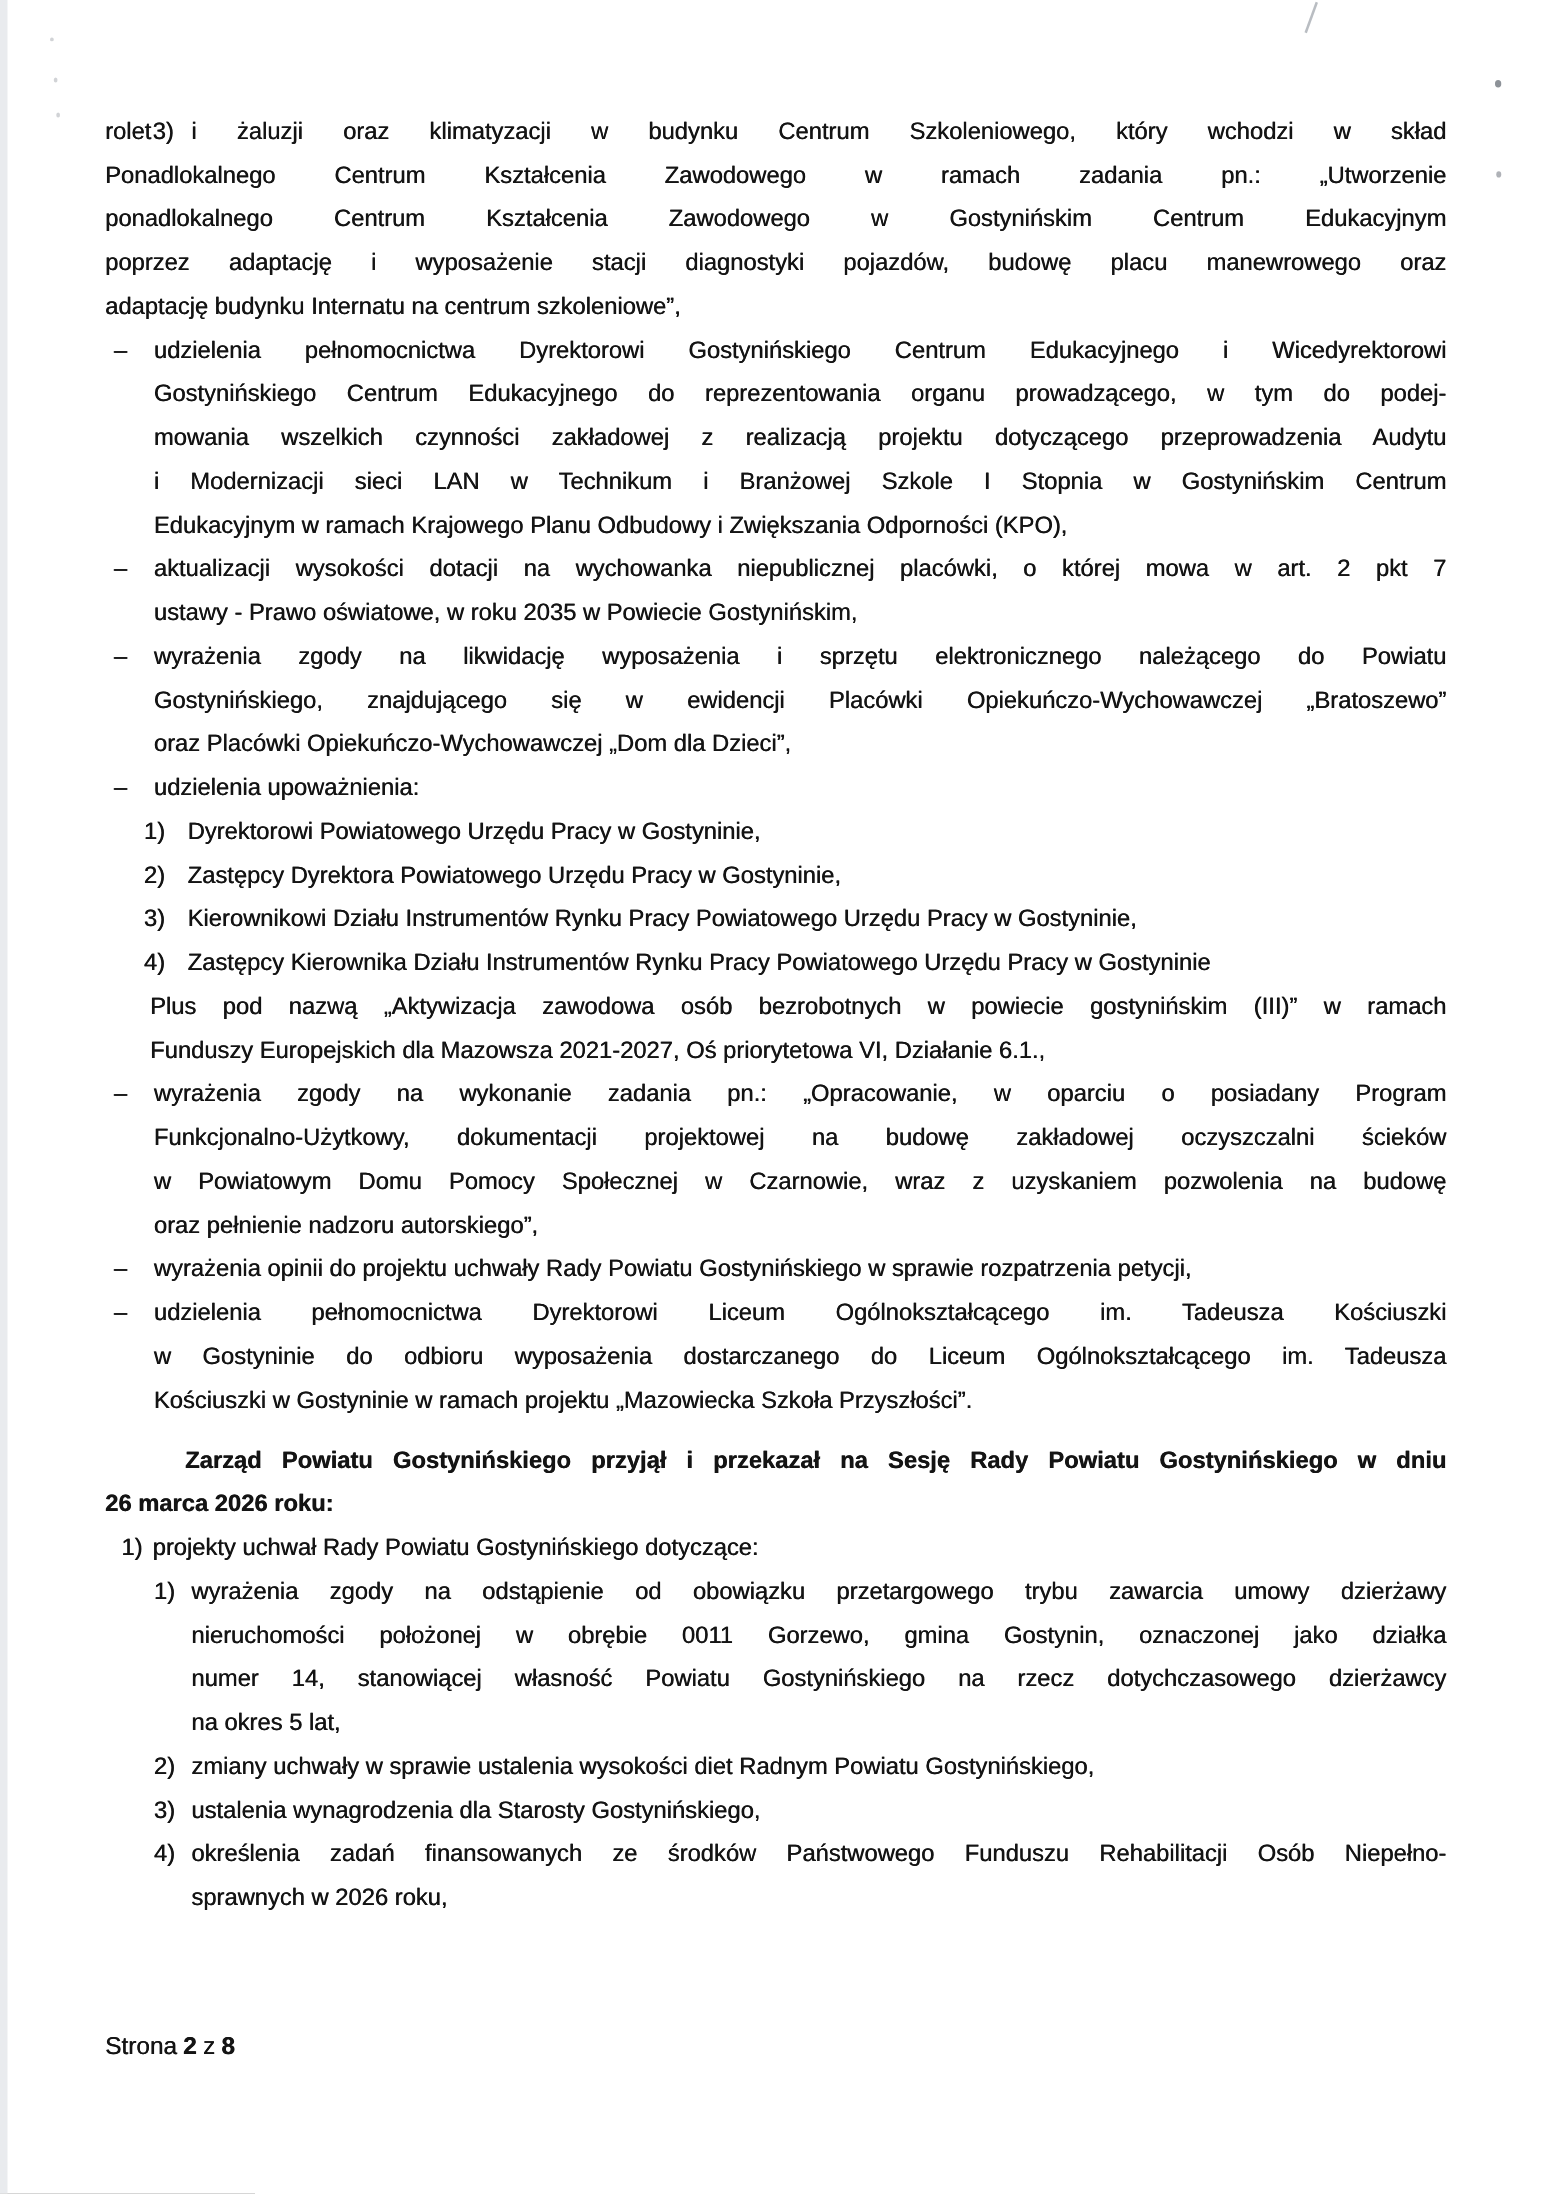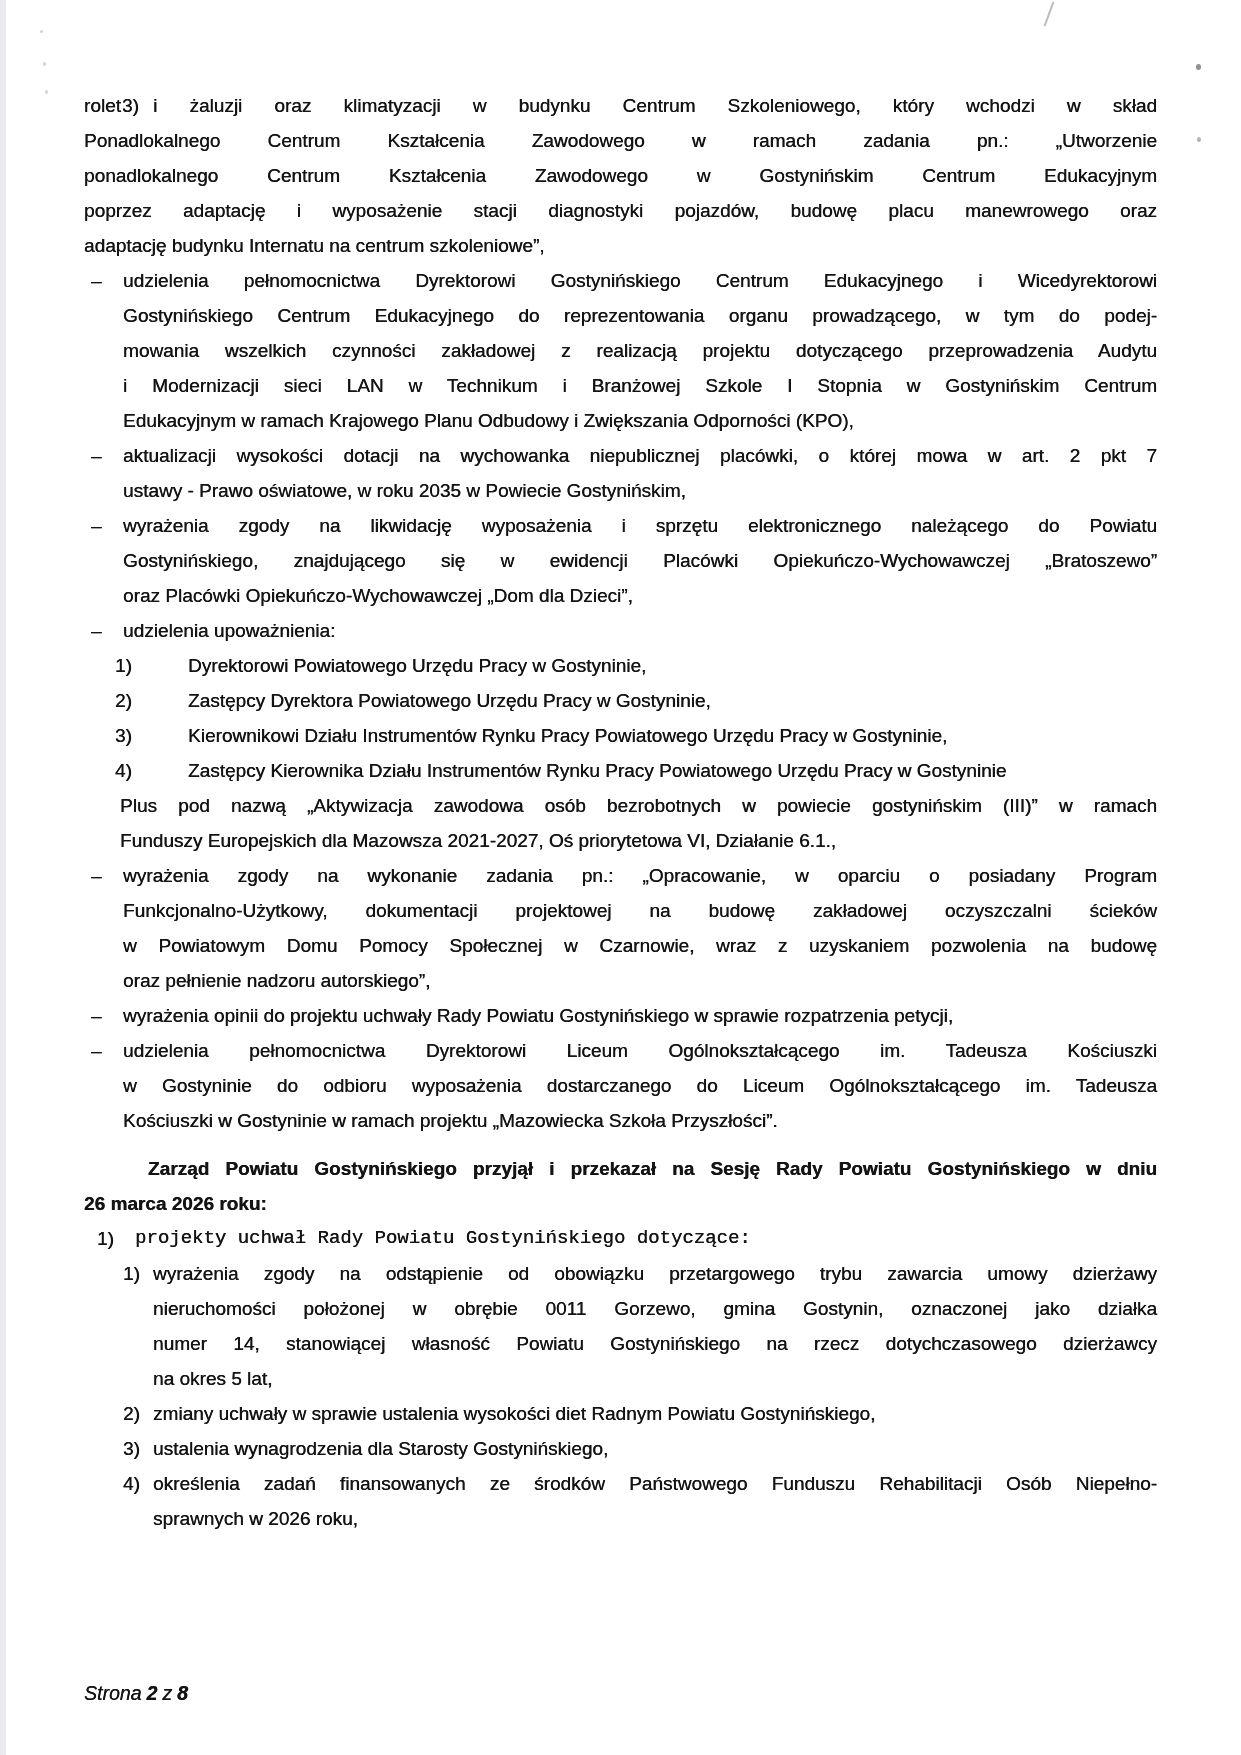"Dyrektorowi Powiatowego Urzędu Pracy w" .sub .content { margin-left: 104px -> 66px }
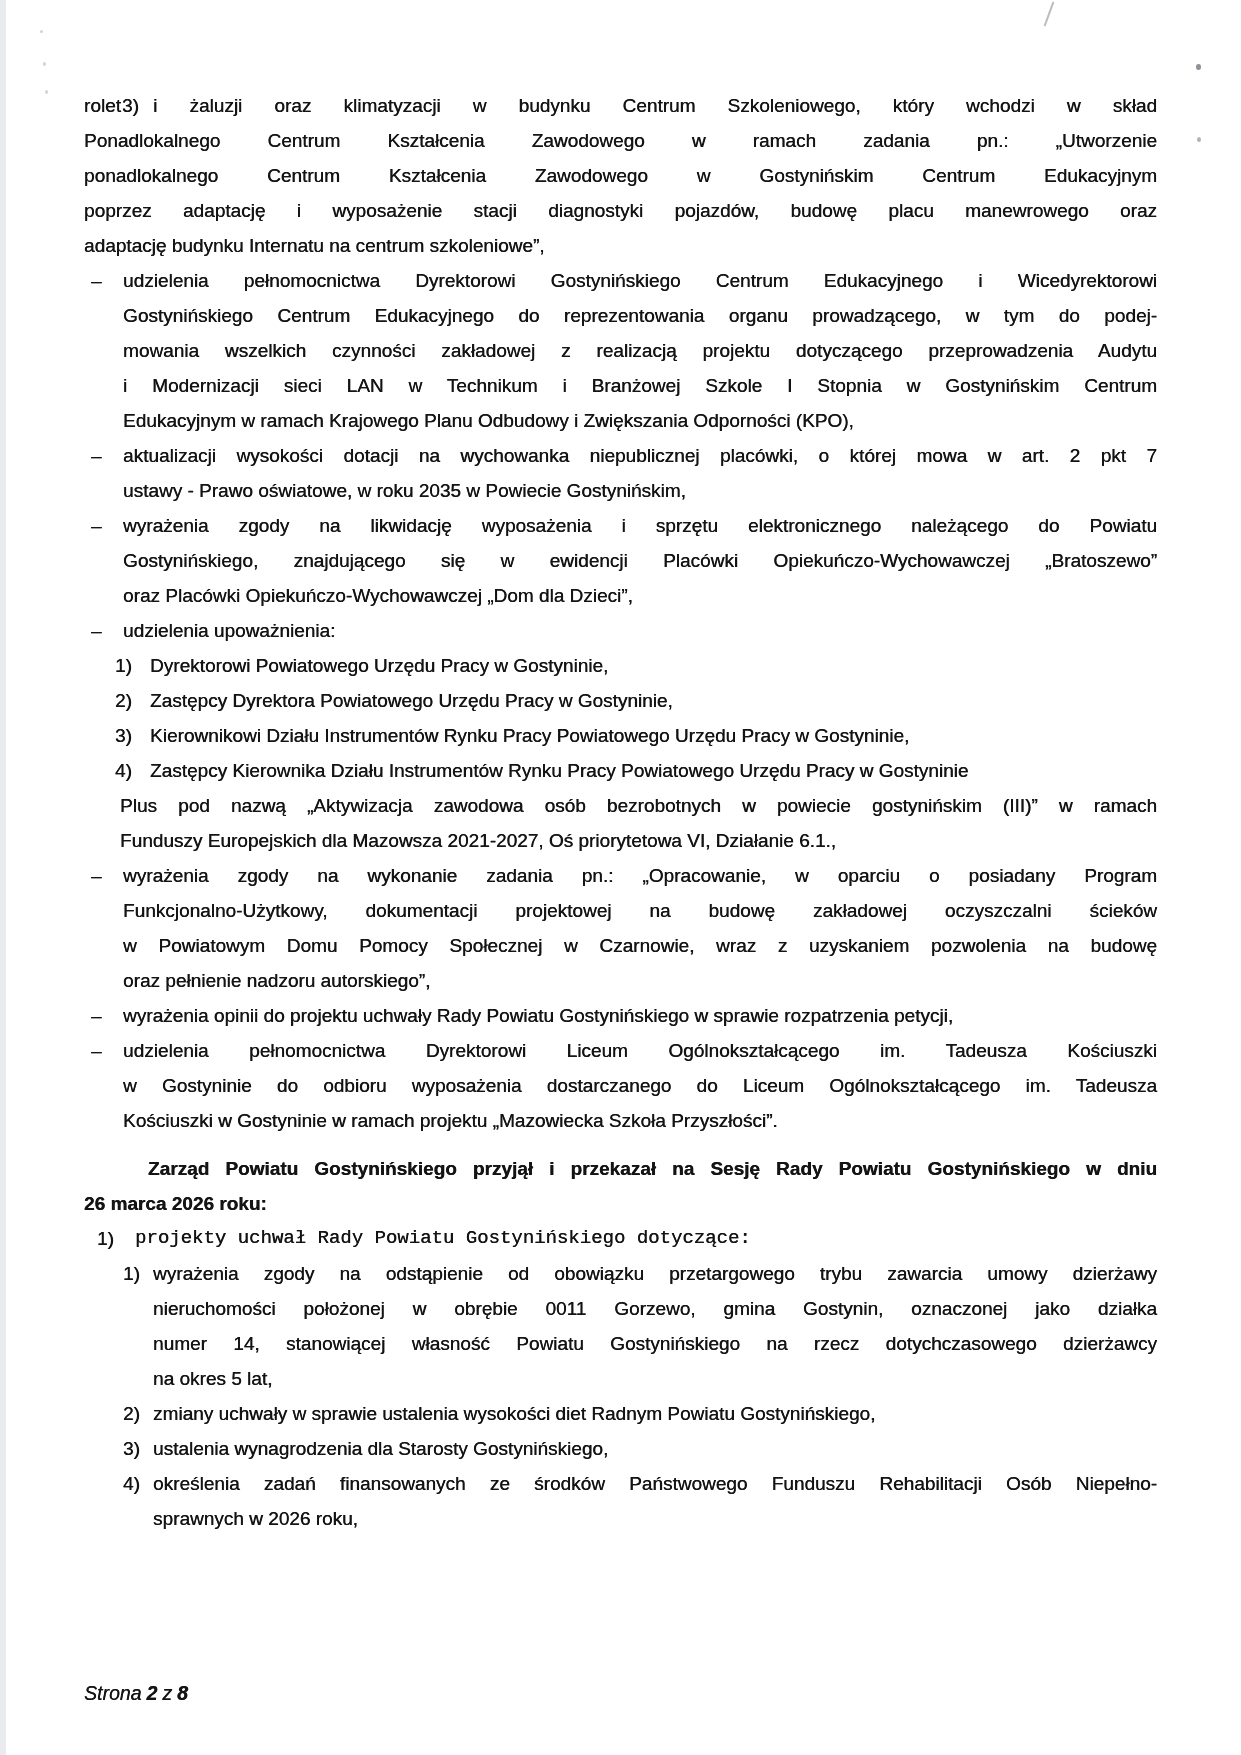"projekty uchwał Rady Powiatu" .b1 .content { font-family: Liberation Mono, monospace -> none; margin-left: 51px -> 38px }
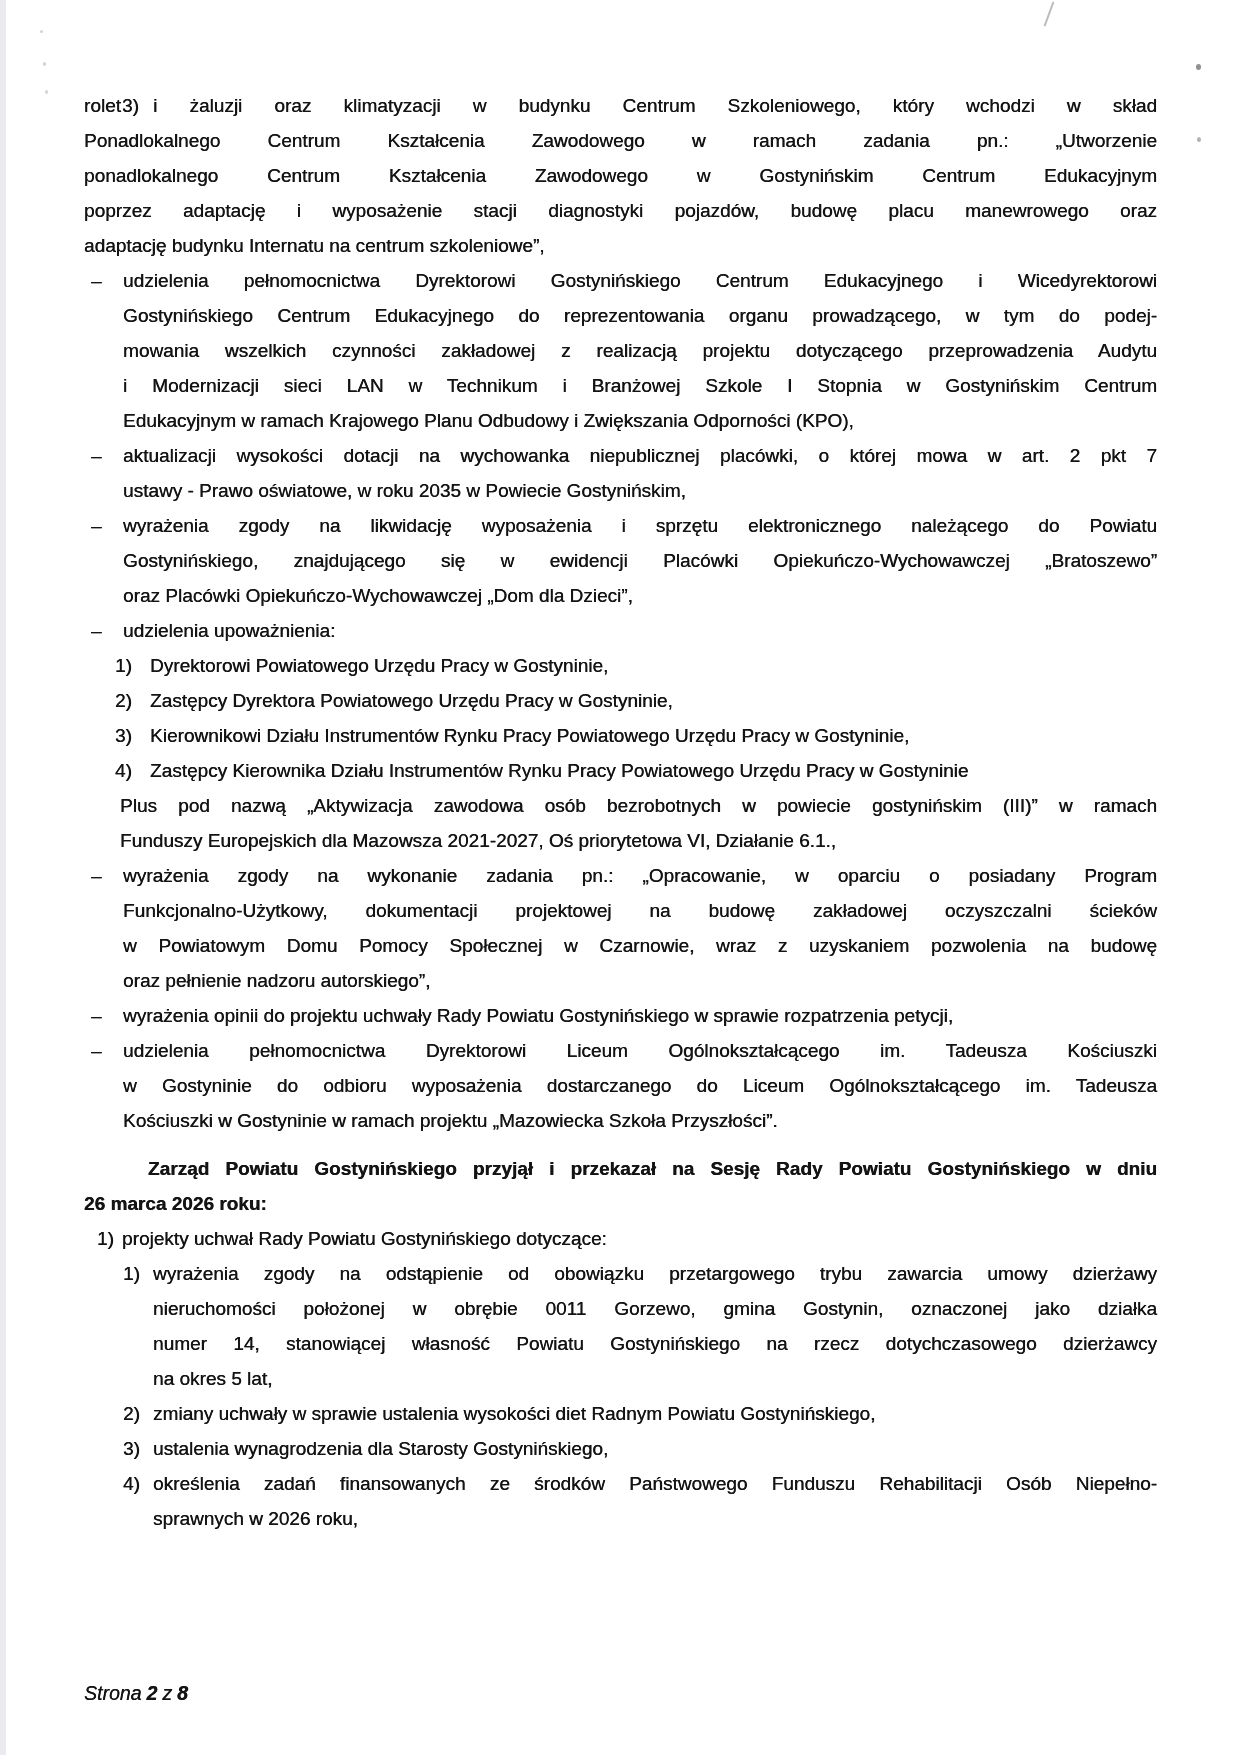"Strona 2 z 8" .footer { font-style: italic -> none; top: 1676px -> 1620px }
